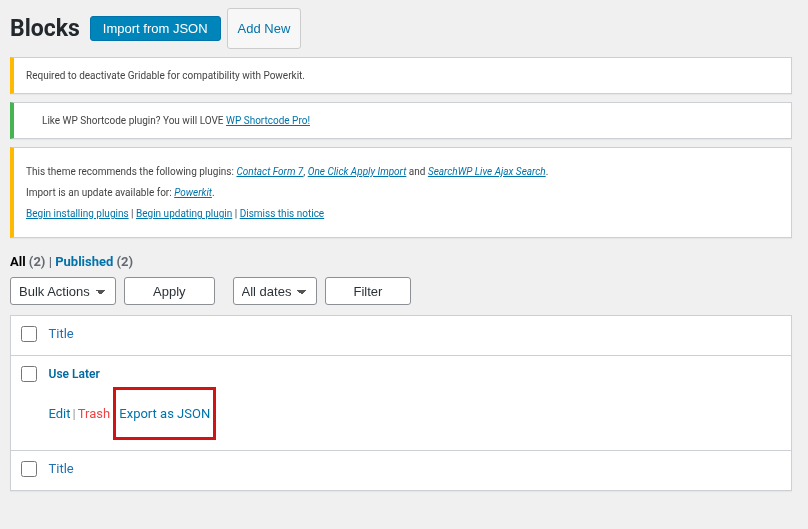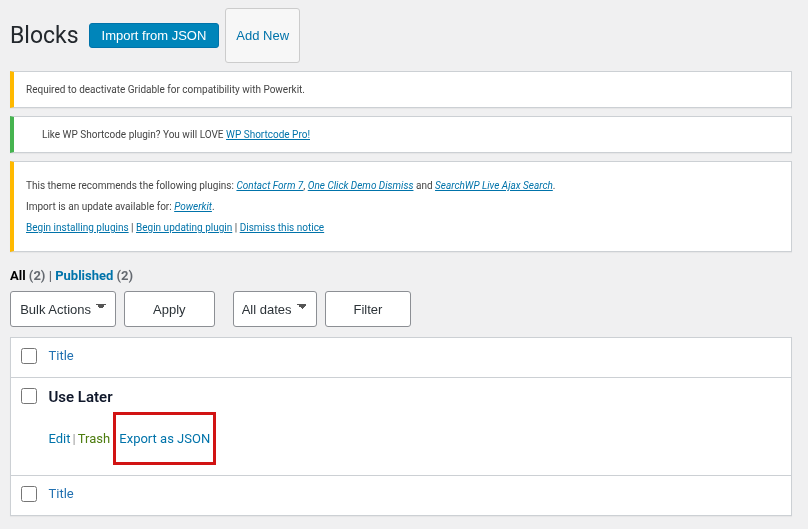"Blocks" .header h1 { font-weight: 400 -> 700 }
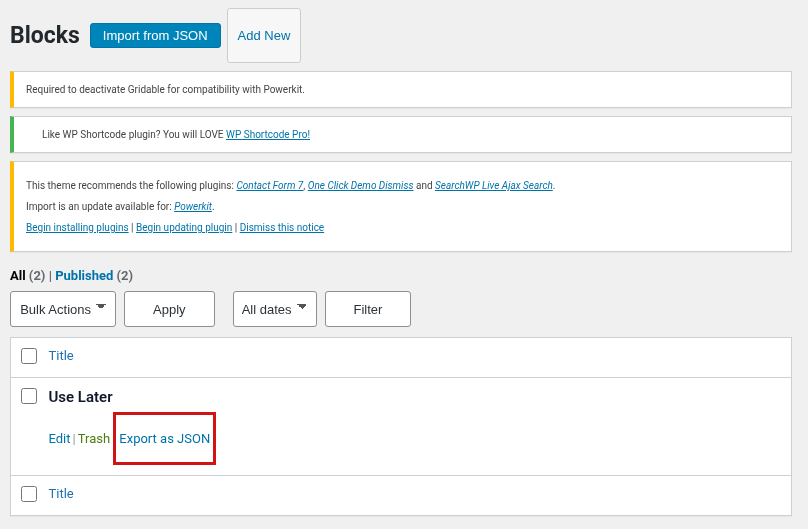"Add New" .btn-secondary { padding: 19px 10px -> 12px 10px }
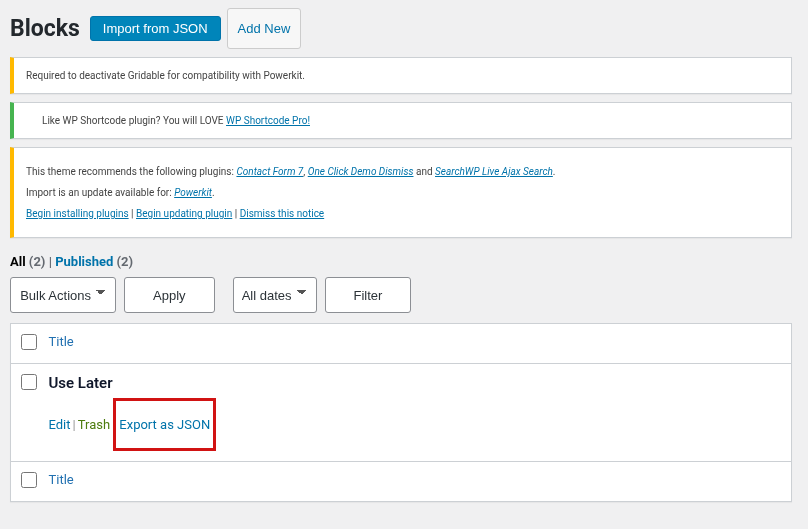"One Click Demo Dismiss" a { text: Demo Dismiss -> Apply Import }
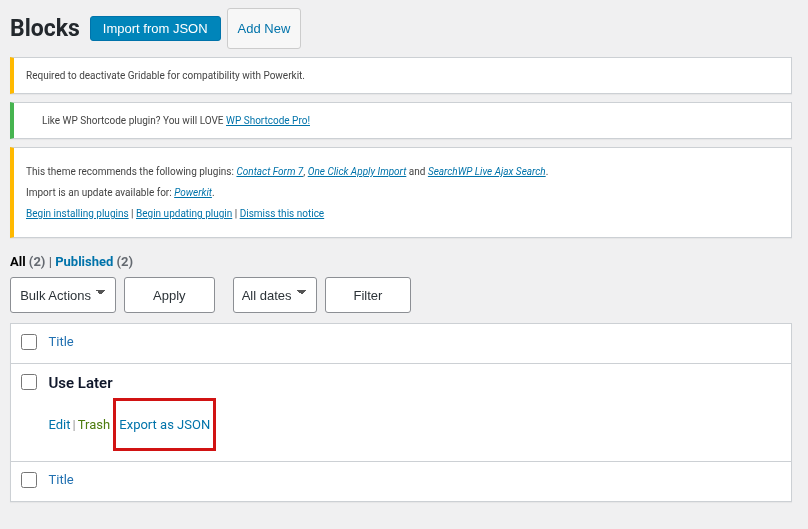"Bulk Actions" select, .action-btn { height: 36px -> 28px; text-align: right -> none }
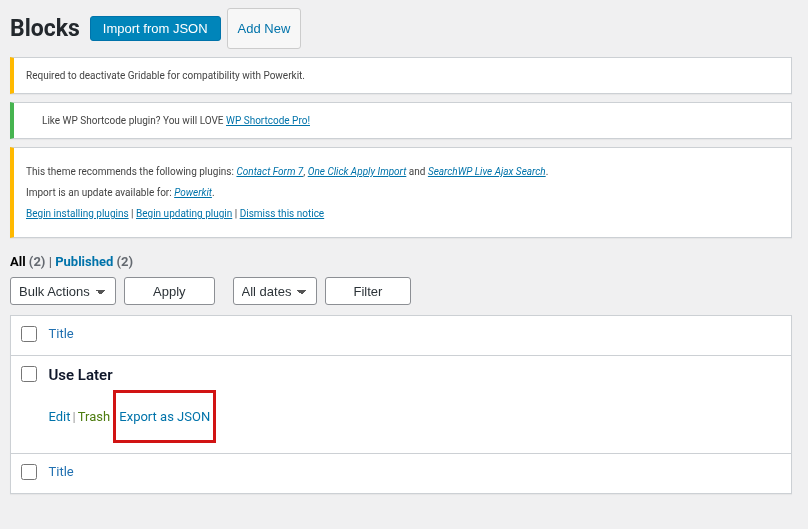"Use Later" .row-title { color: #0f172a -> #0369a1; font-size: 15px -> 12px }
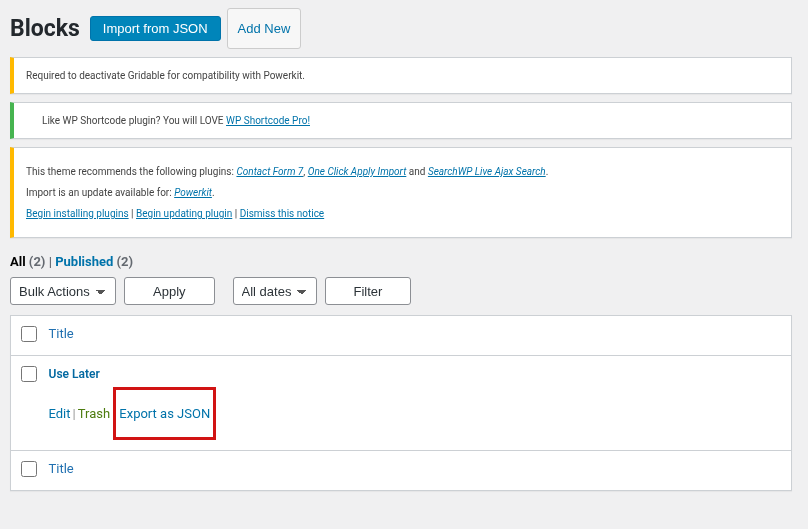"Trash" .row-actions .trash { color: #4d7c0f -> #ef4444 }
